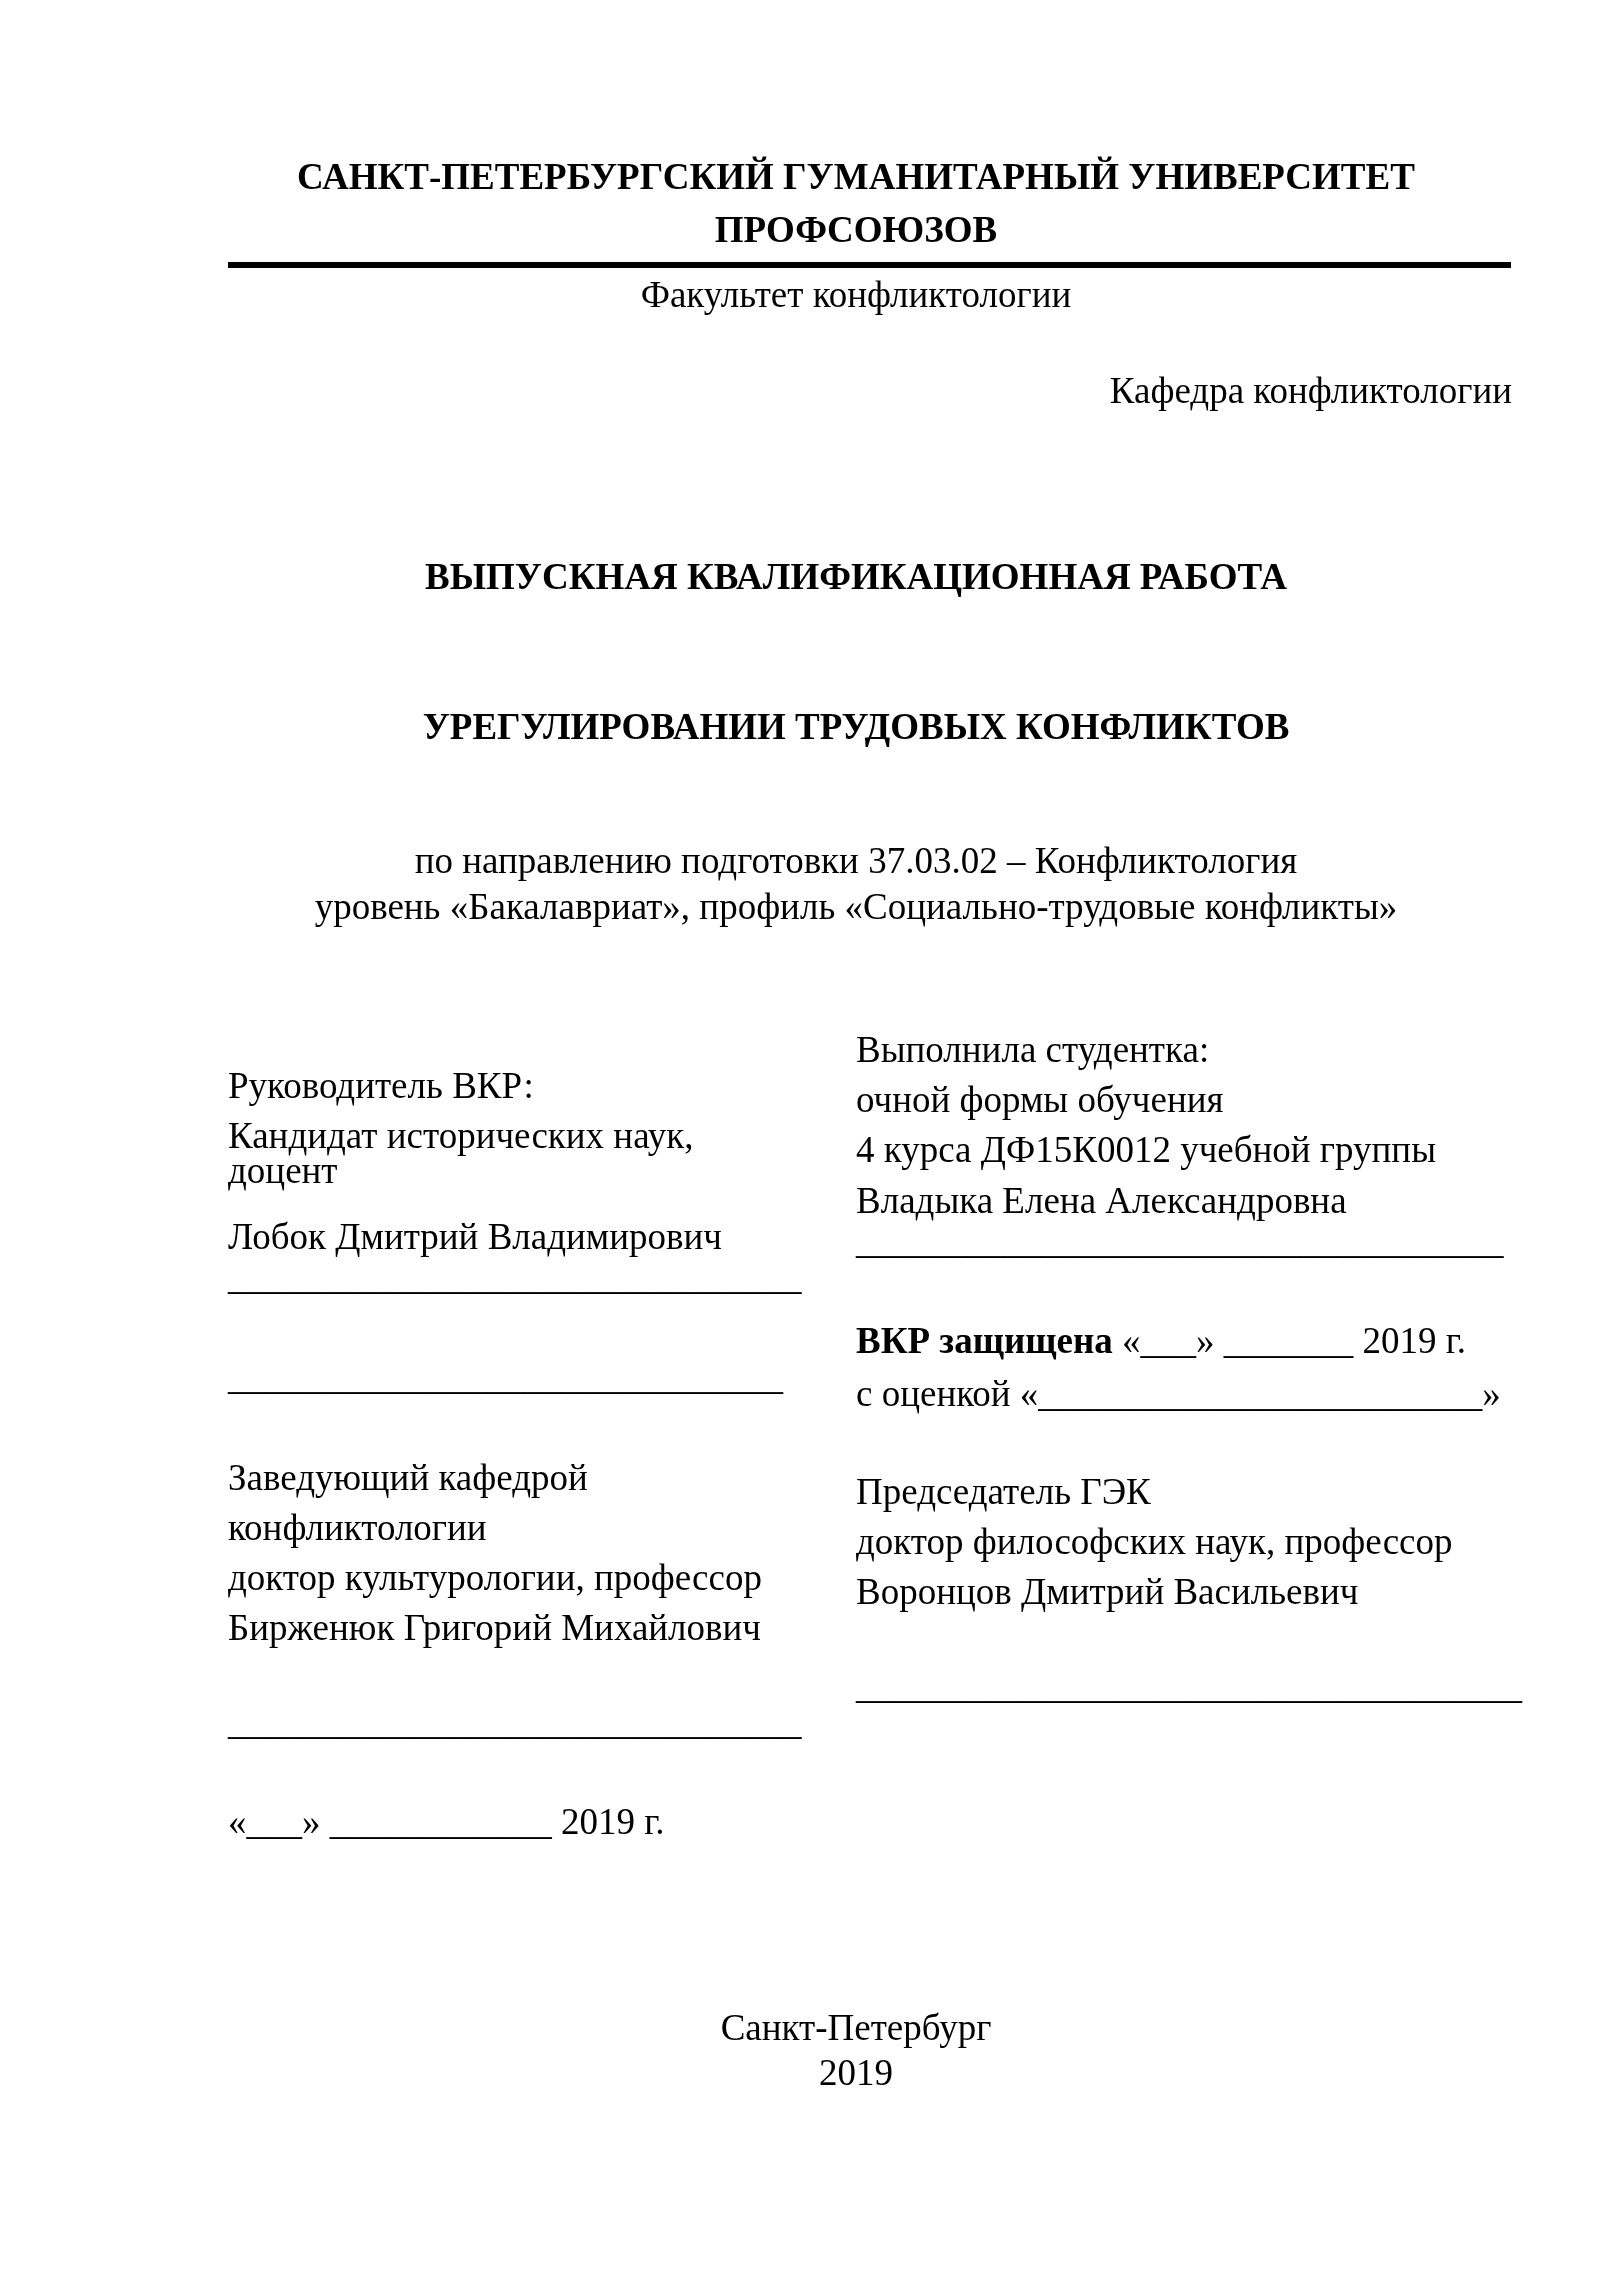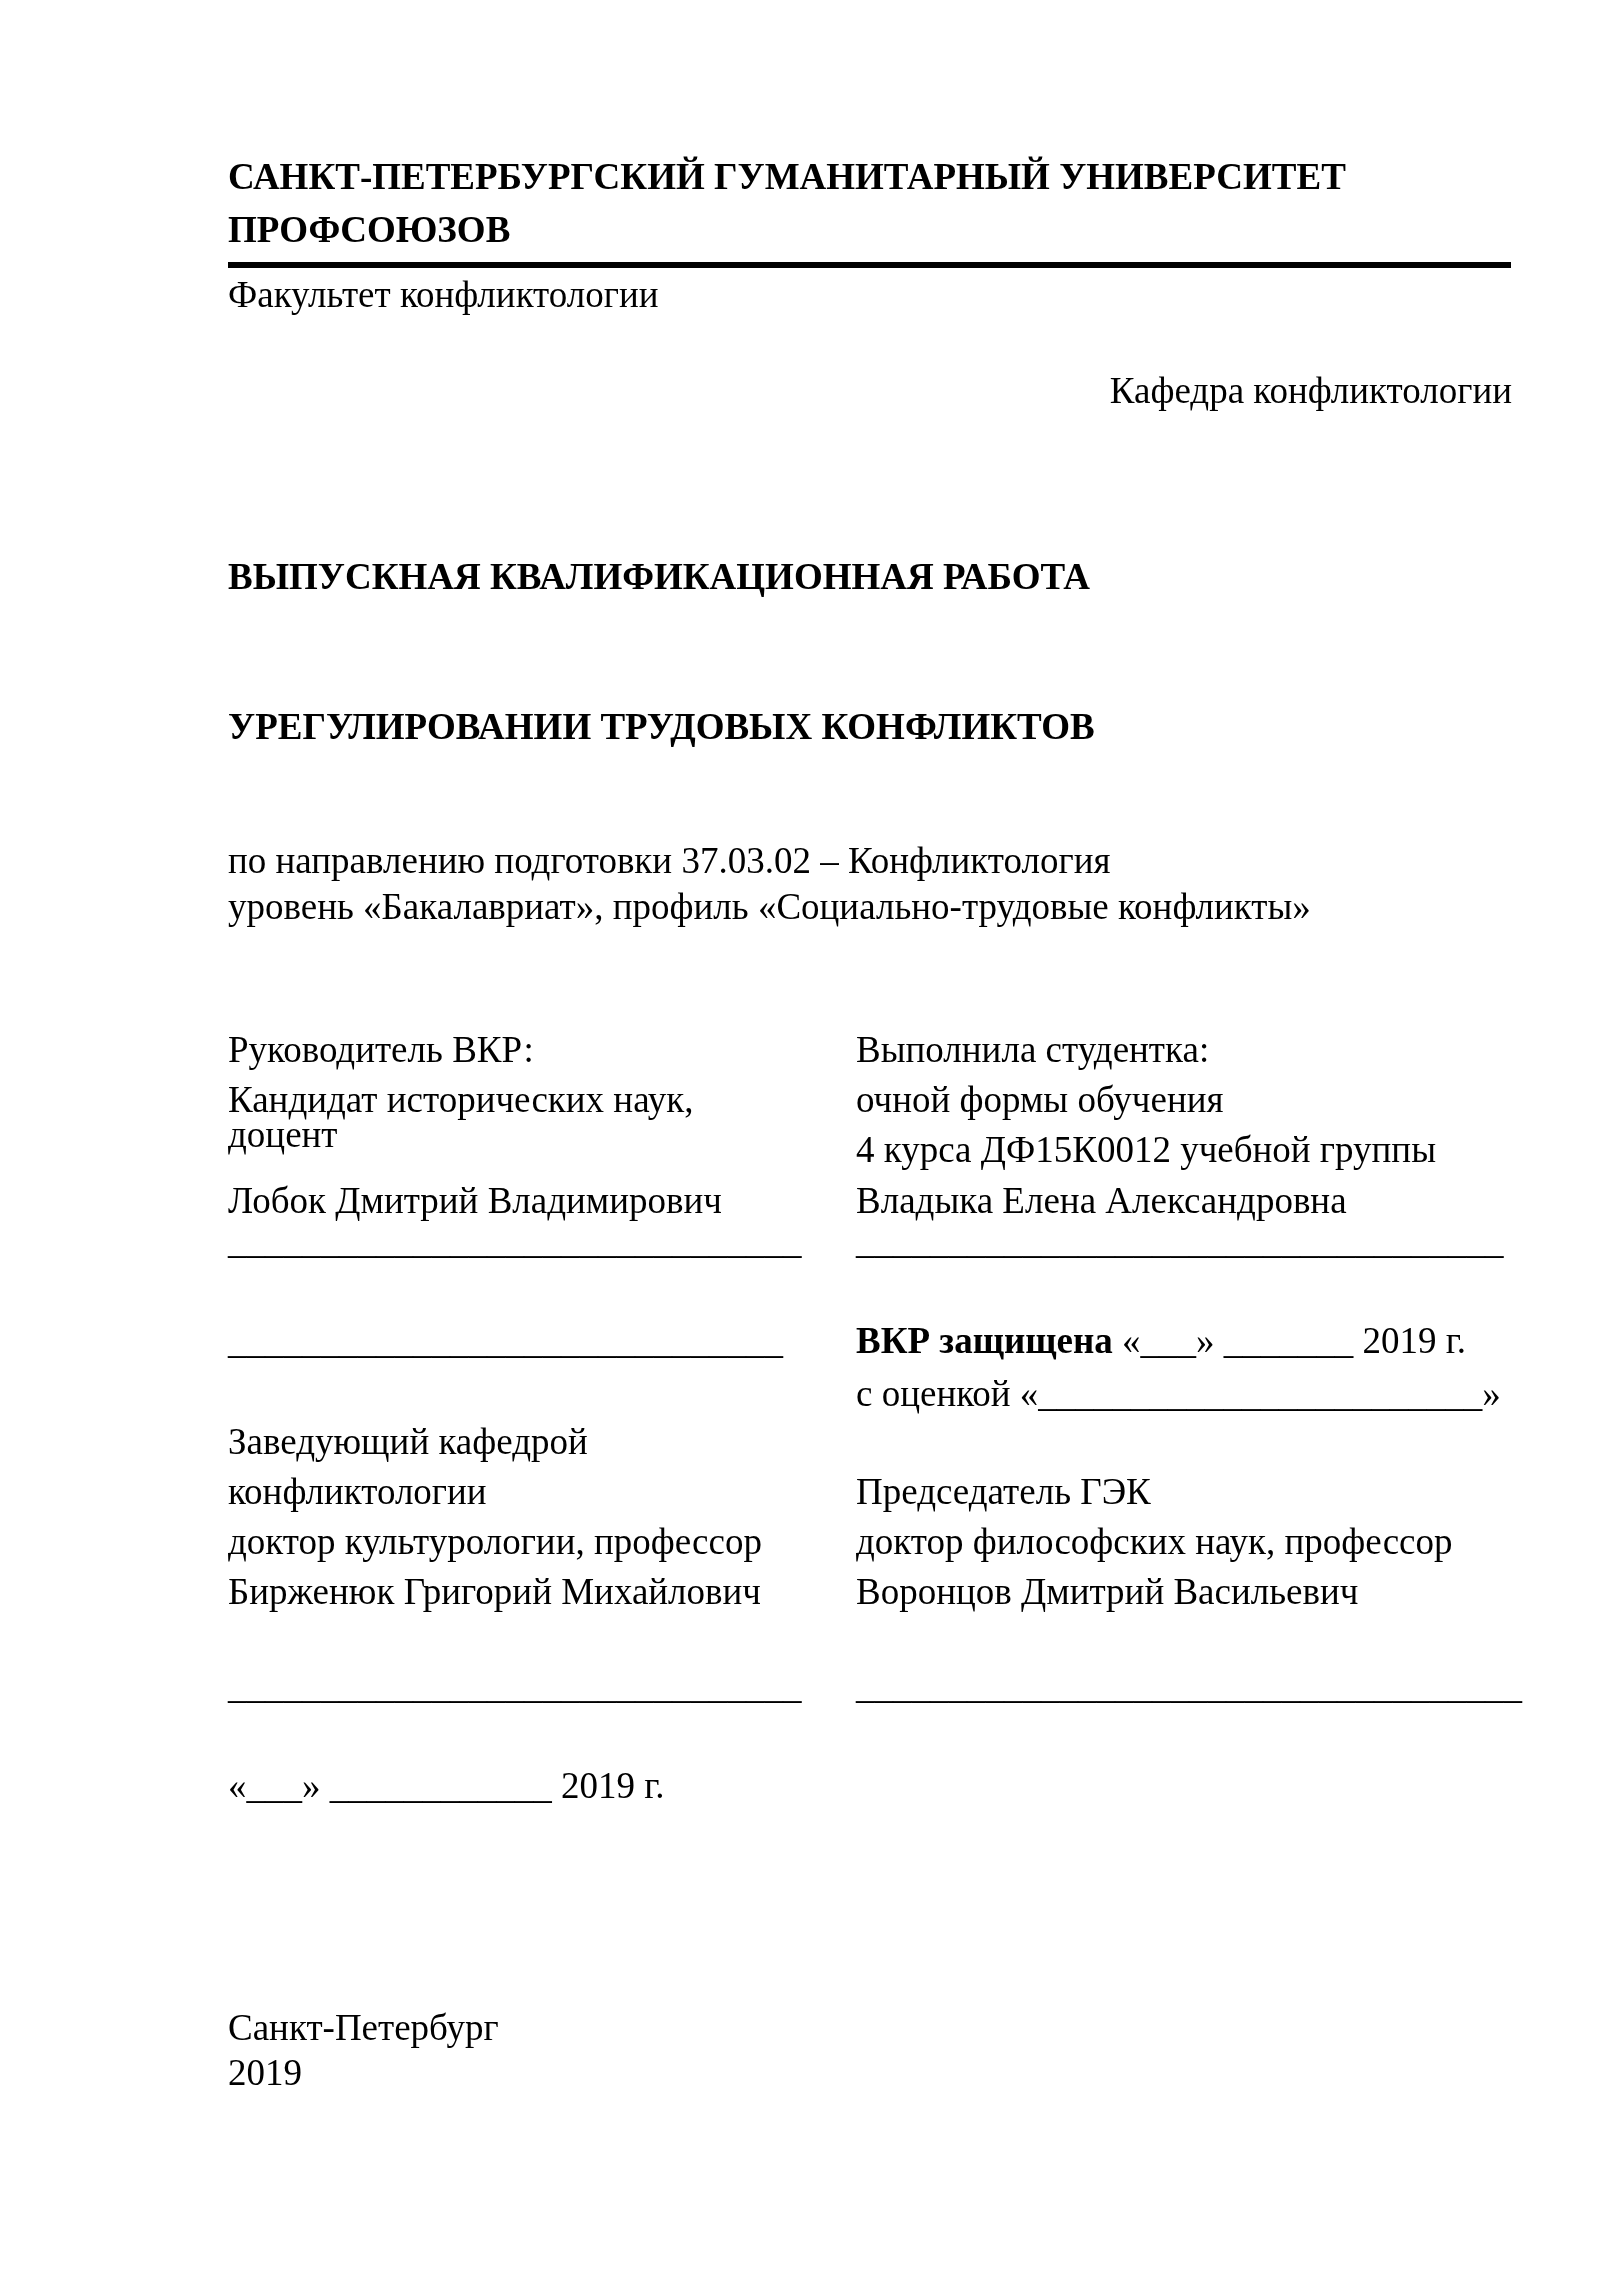"САНКТ-ПЕТЕРБУРГСКИЙ ГУМАНИТАРНЫЙ" .center { left: 228px -> 216px; text-align: none -> center }
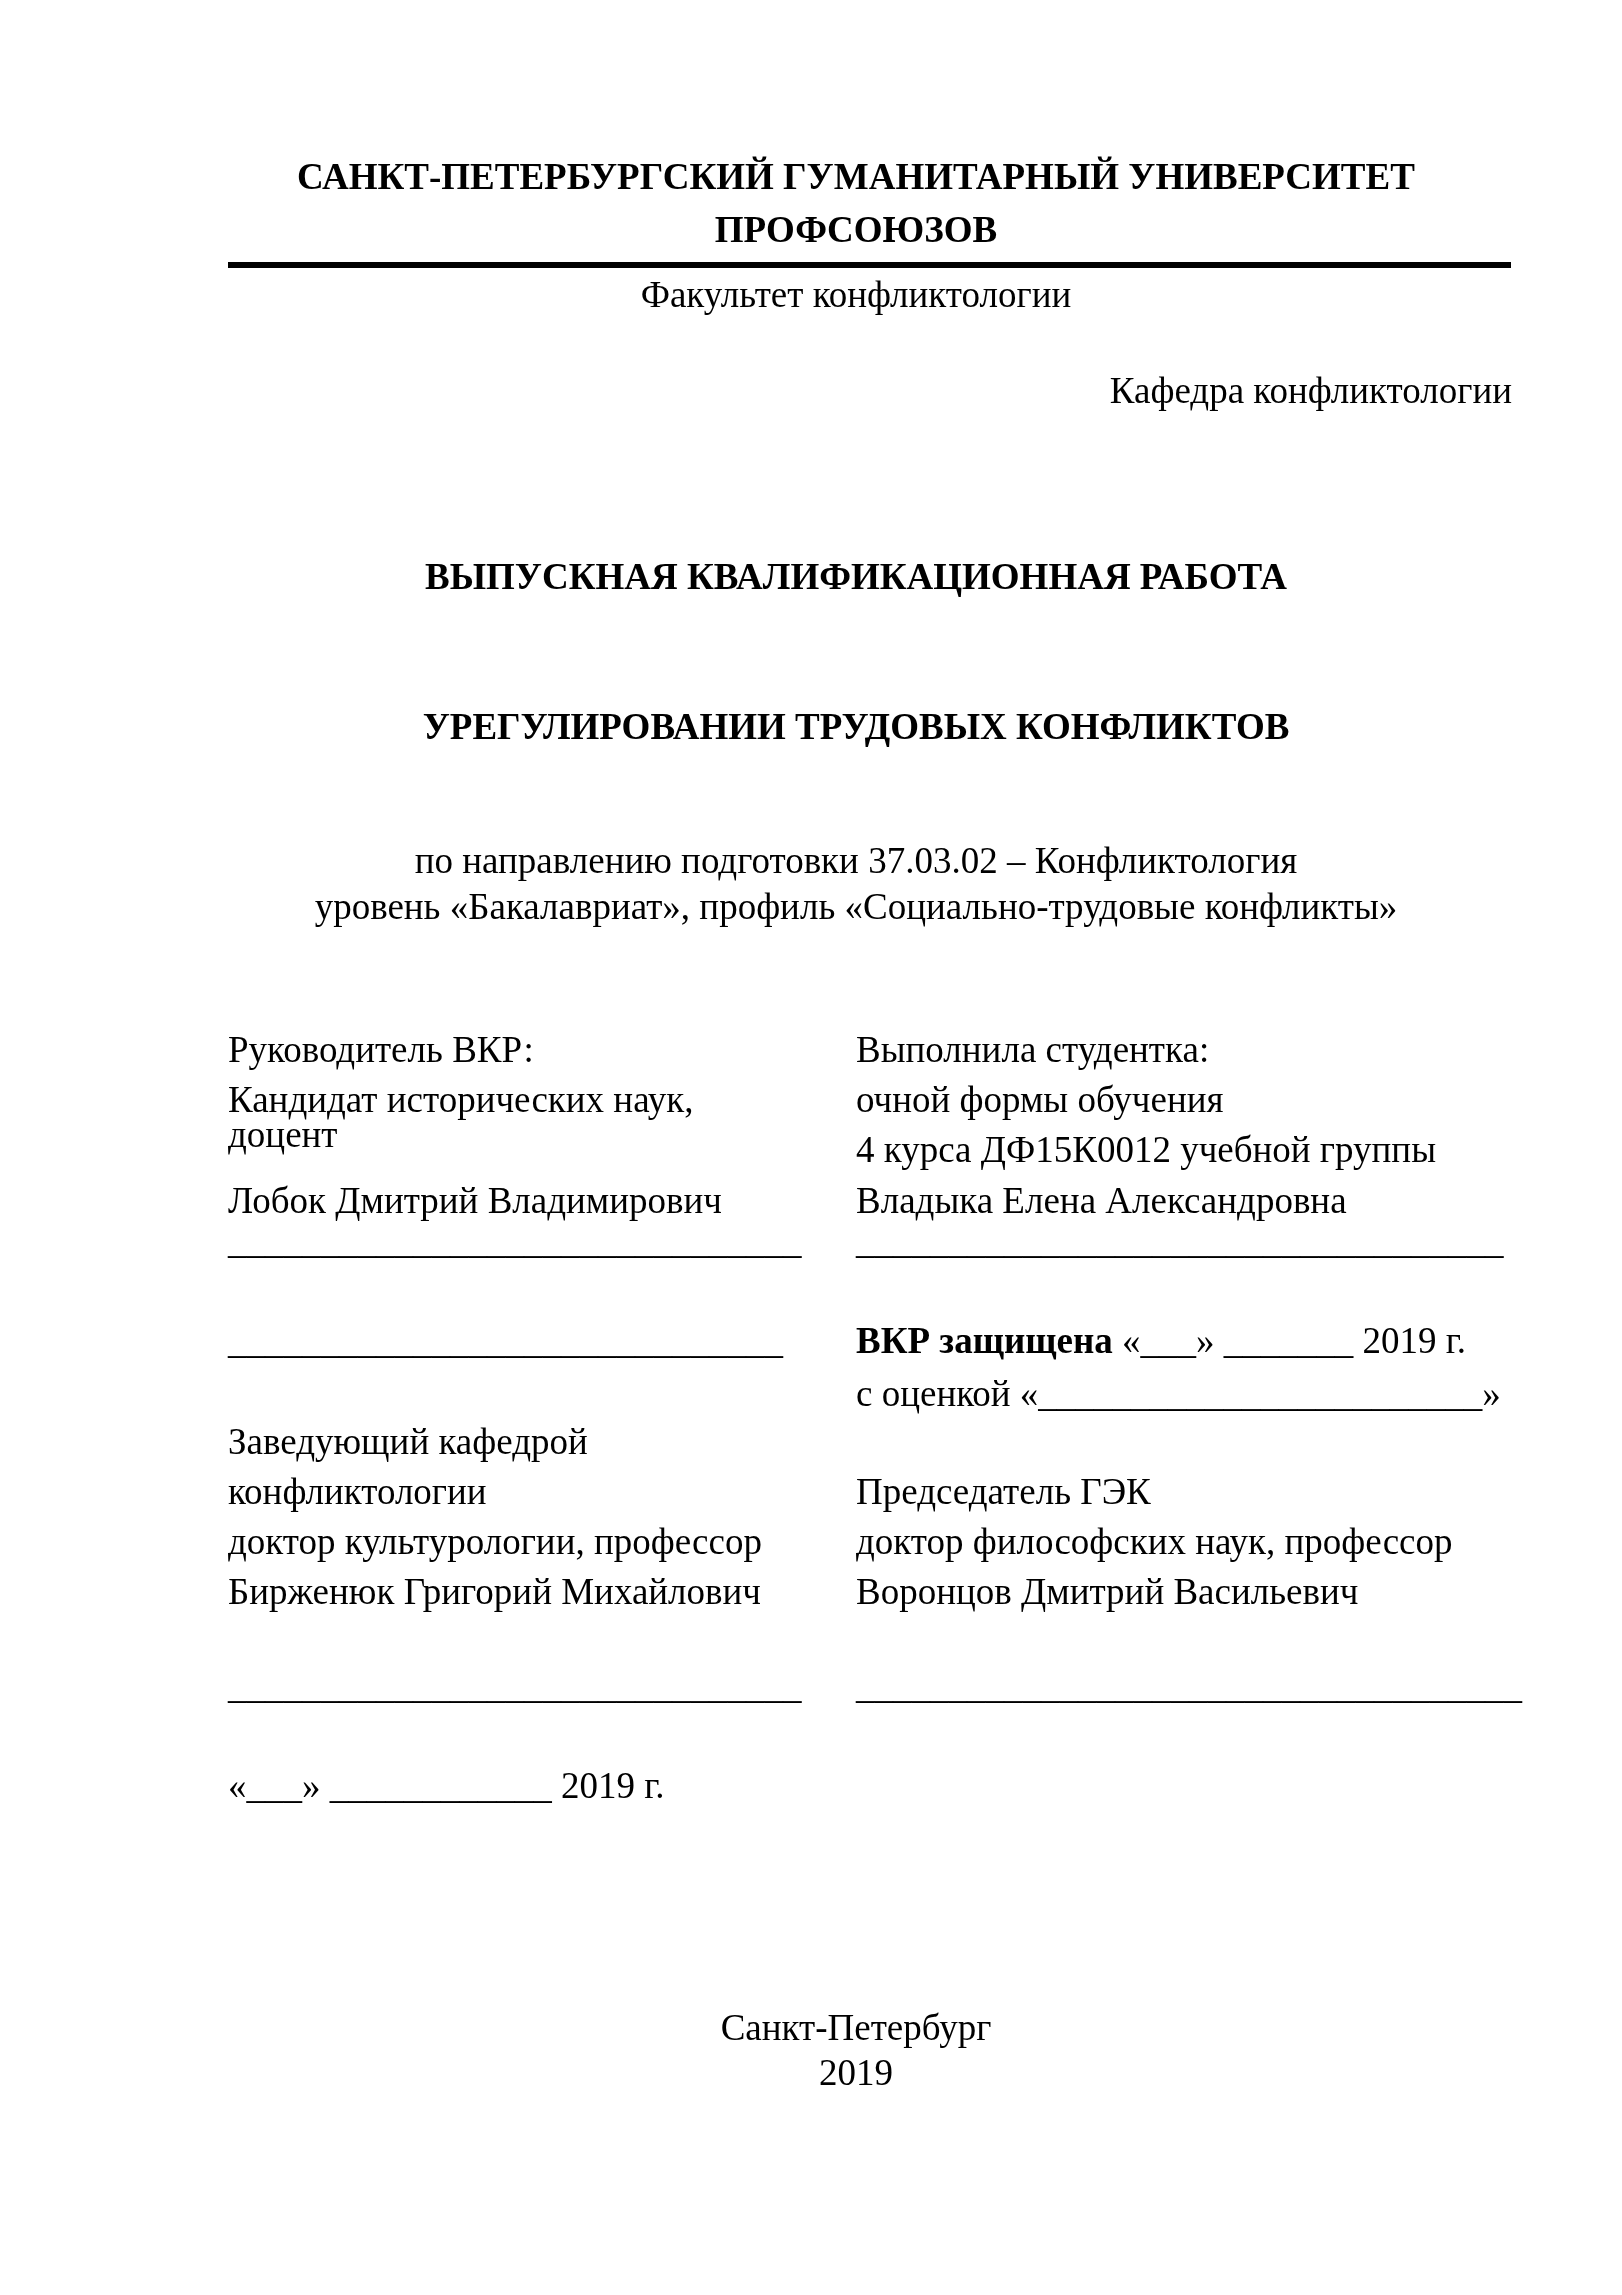"Руководитель ВКР:" .colL { margin-top: none -> 36px }
